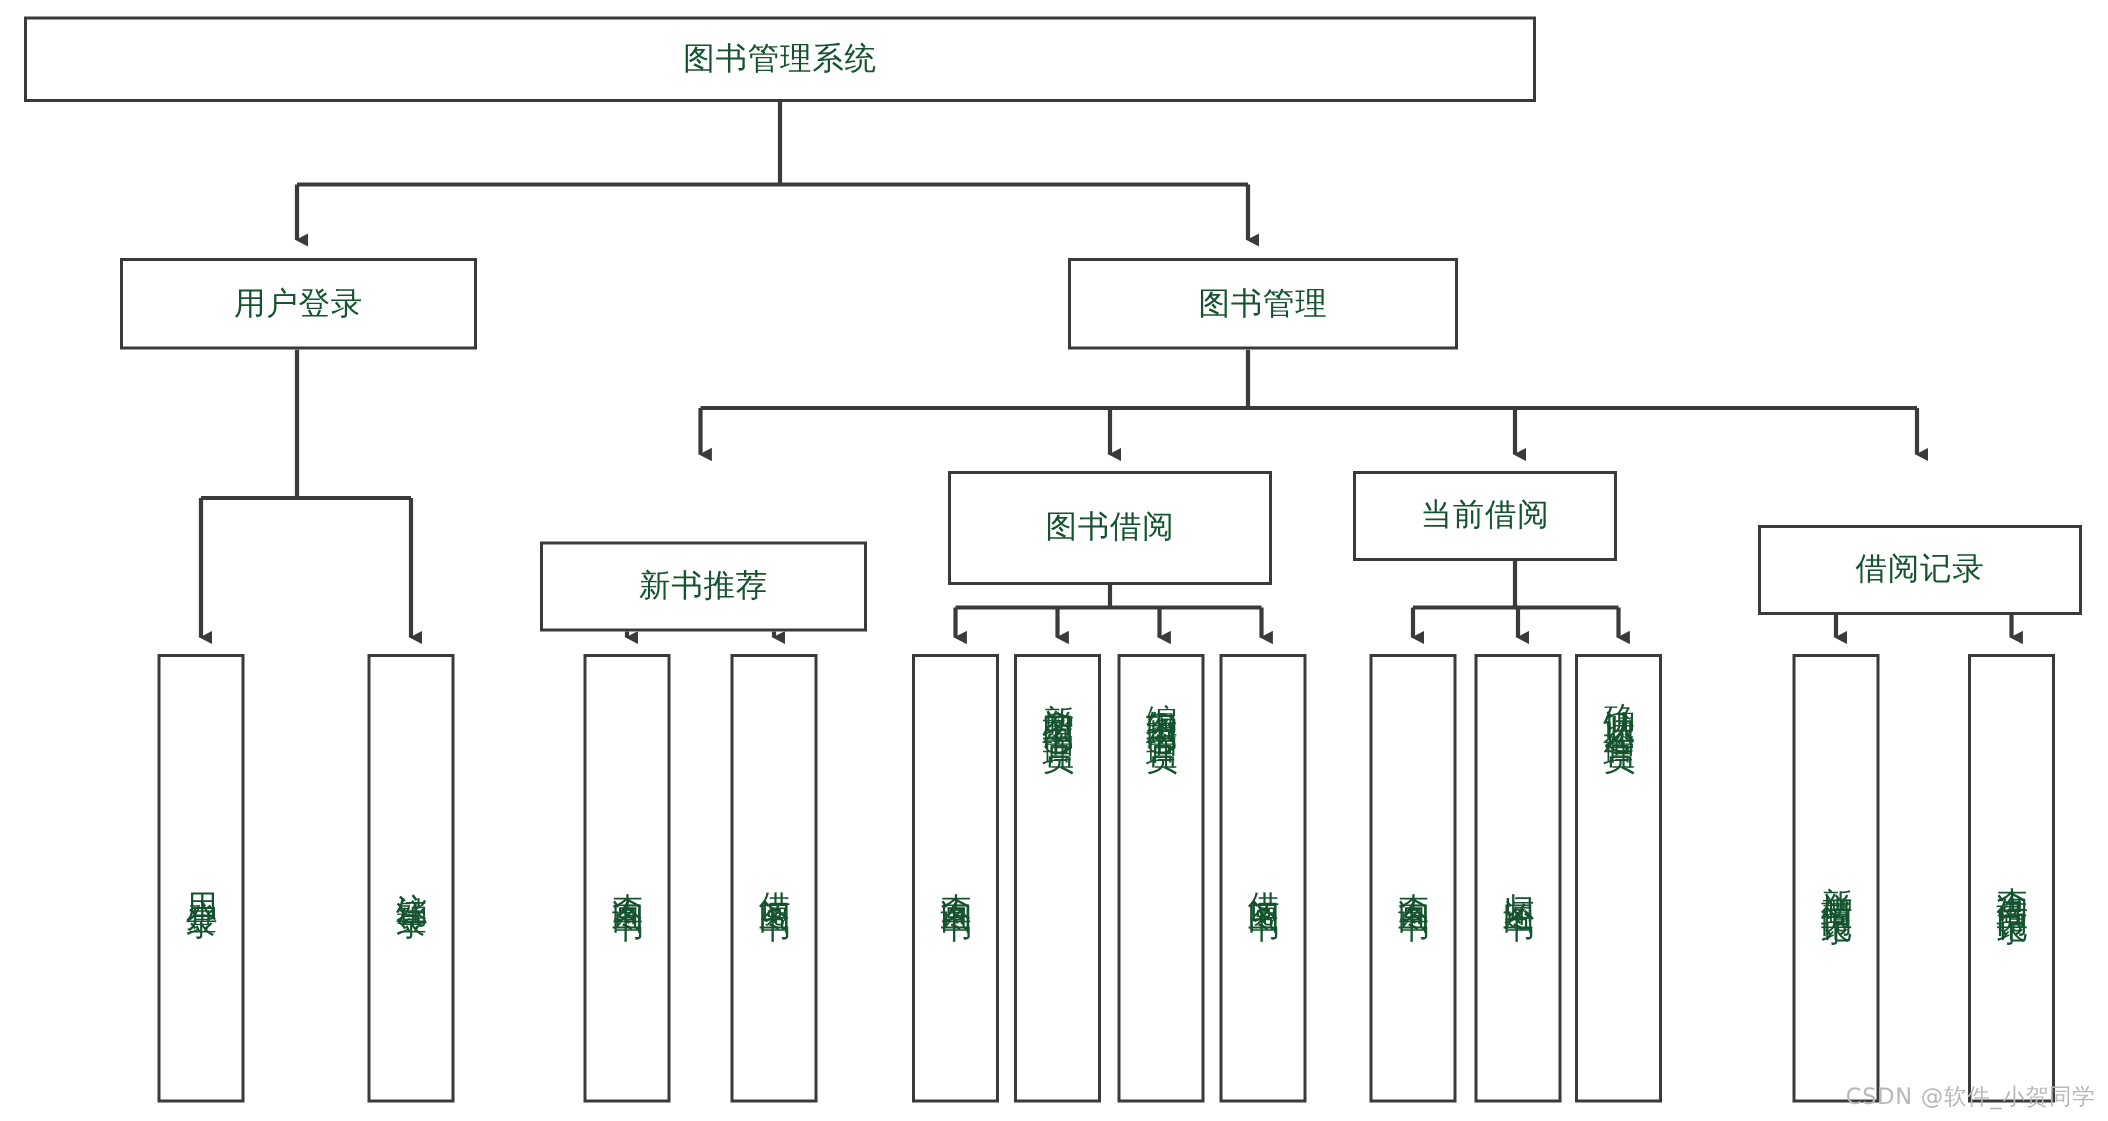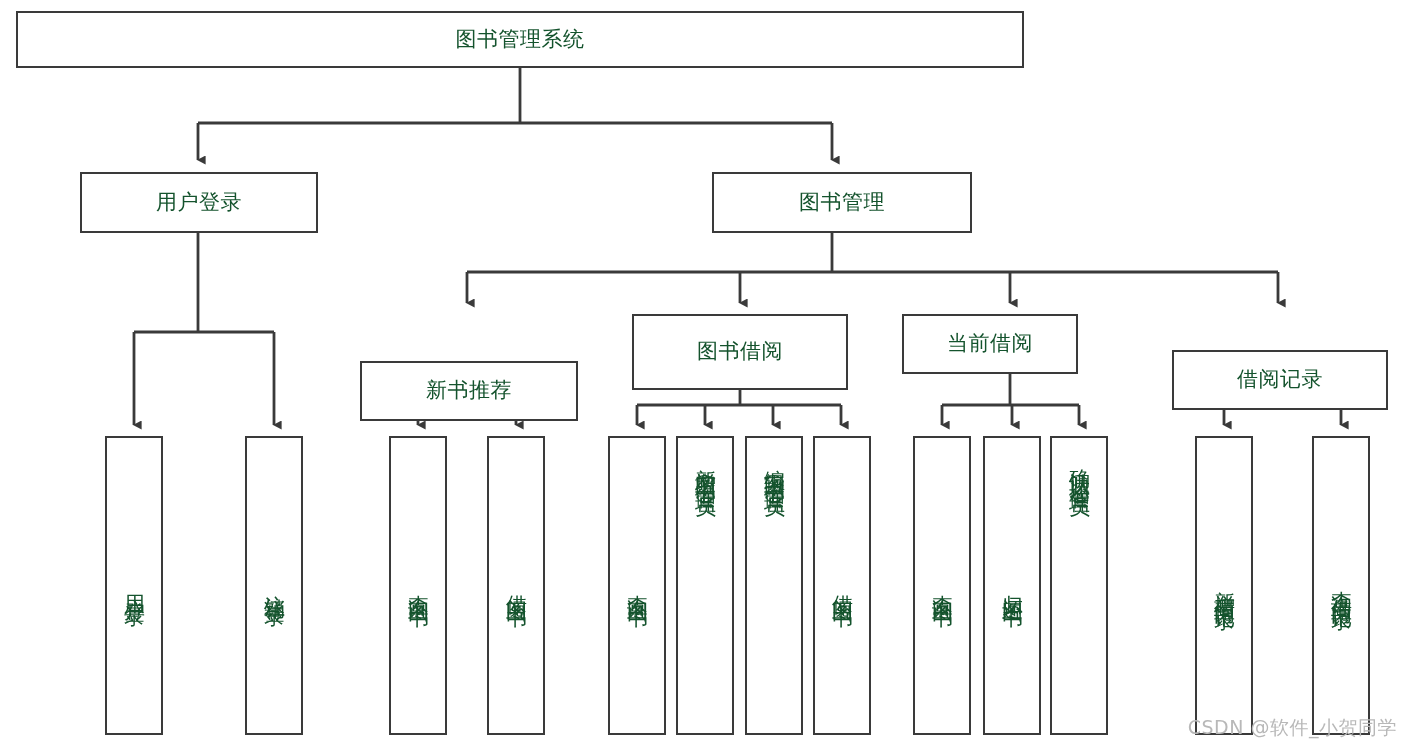"CSDN @软件_小贺同学" #watermark { font-size: 19px -> 15px }
